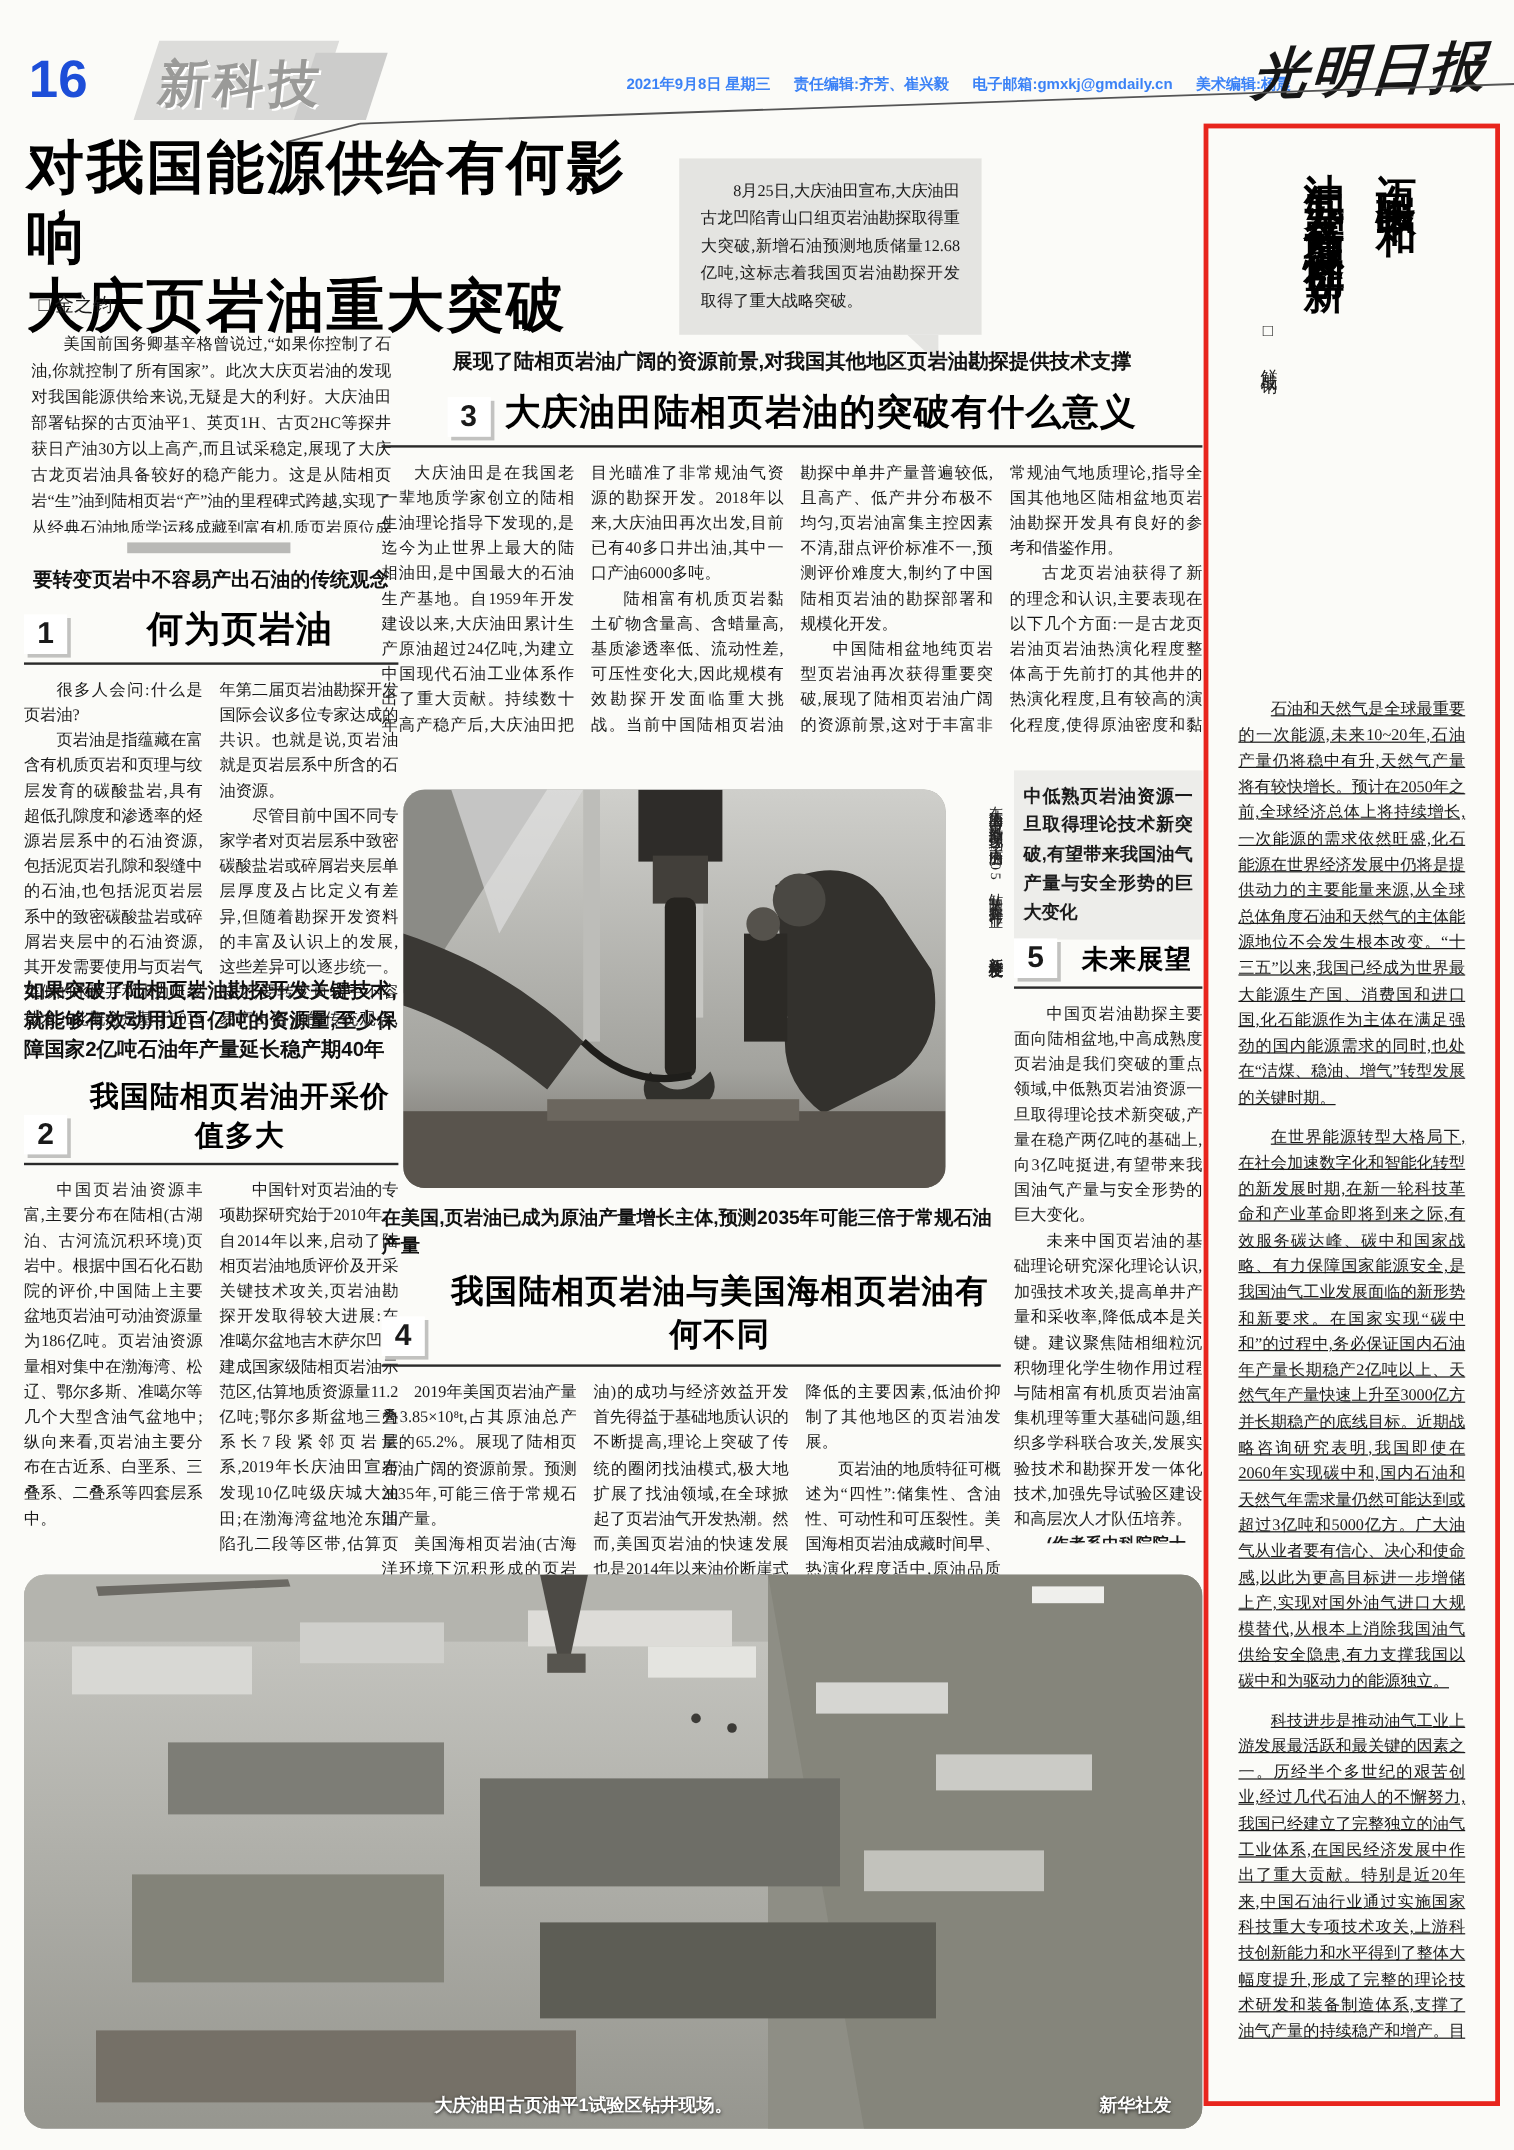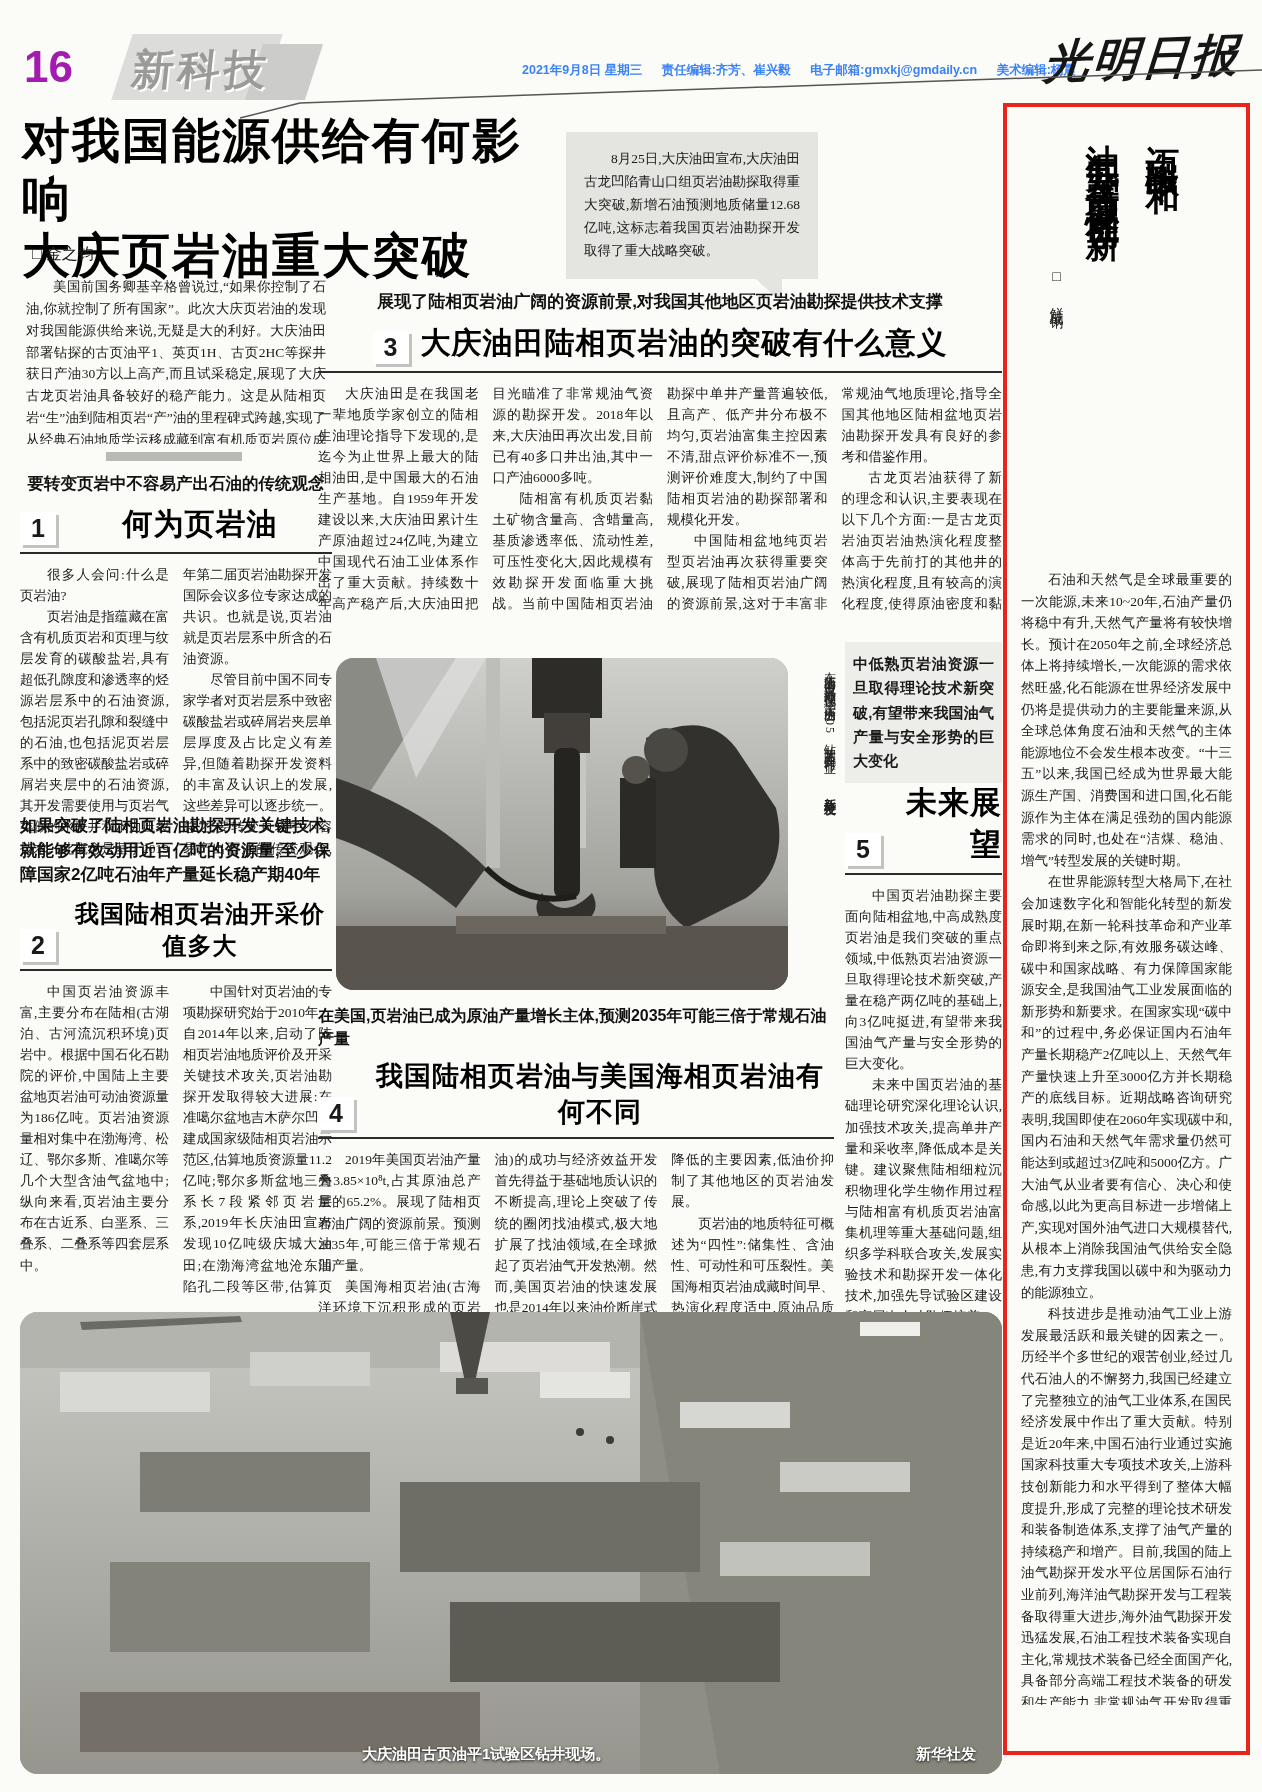"16" .pagenum { color: #a21caf -> #1d4ed8 }
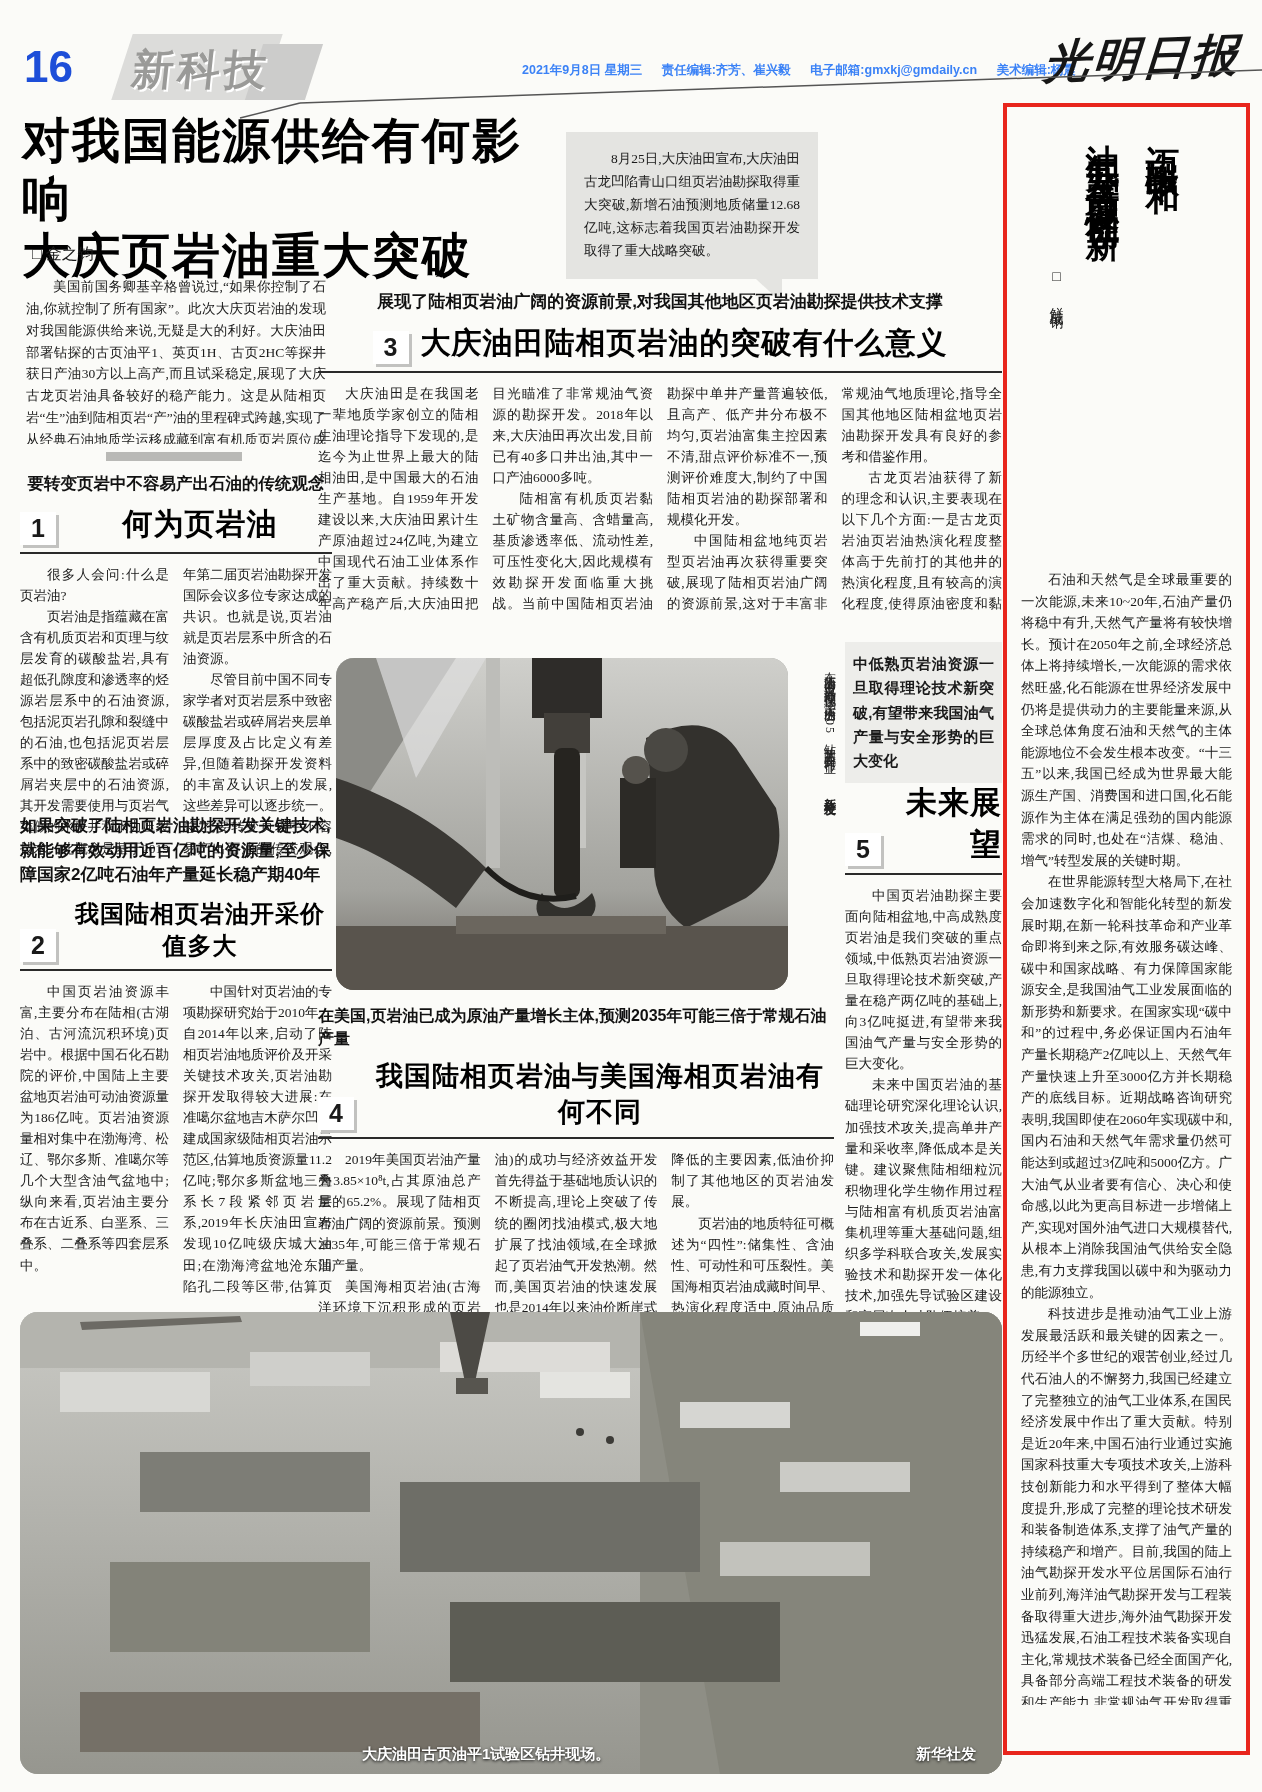"石油和天然气是全球最重要的一次能源,未来10~20年,石油产量仍将稳中有升,天然" .opbody p { margin: 0 -> 11px; text-decoration: none -> underline }
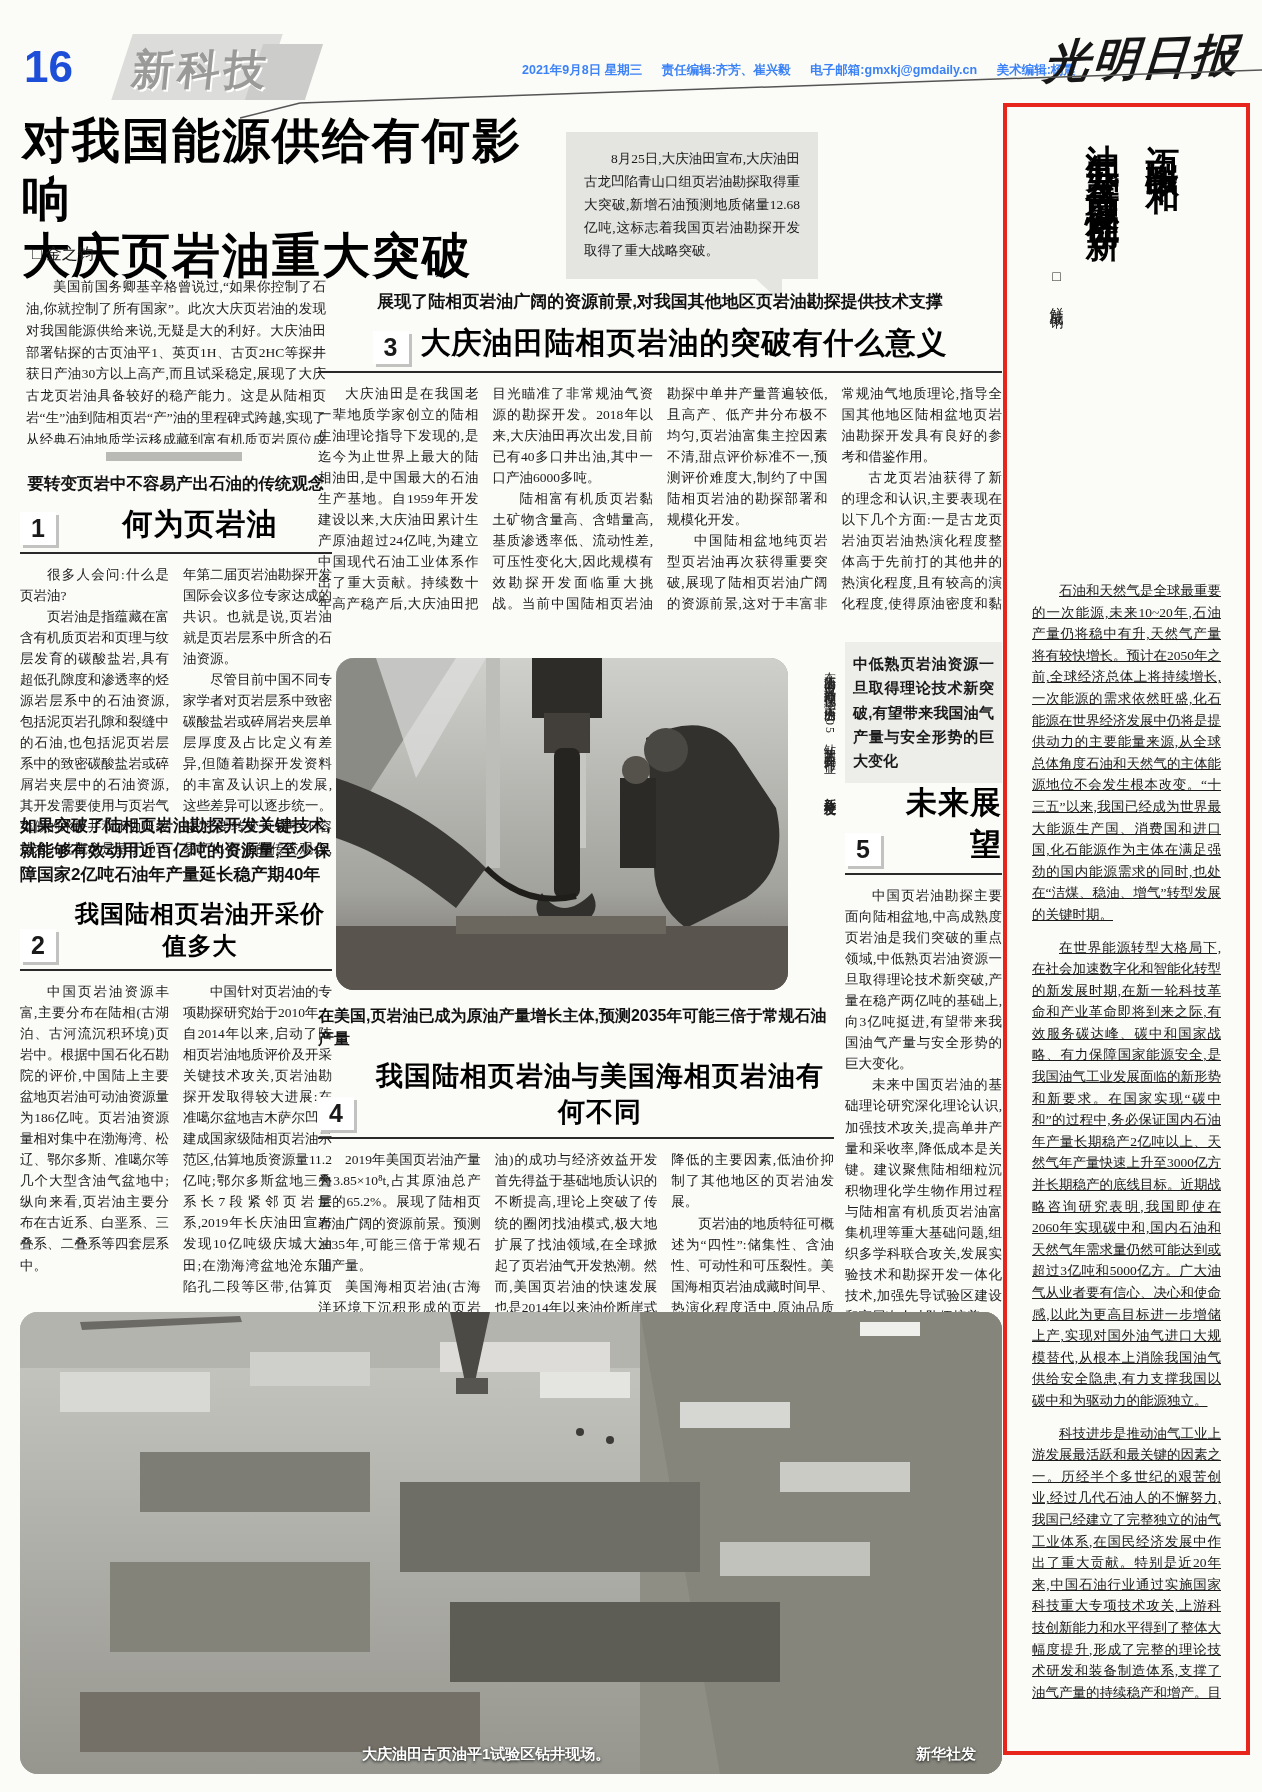"未来展望" div.sectitle { font-size: 31px -> 22px; text-align: right -> center }
